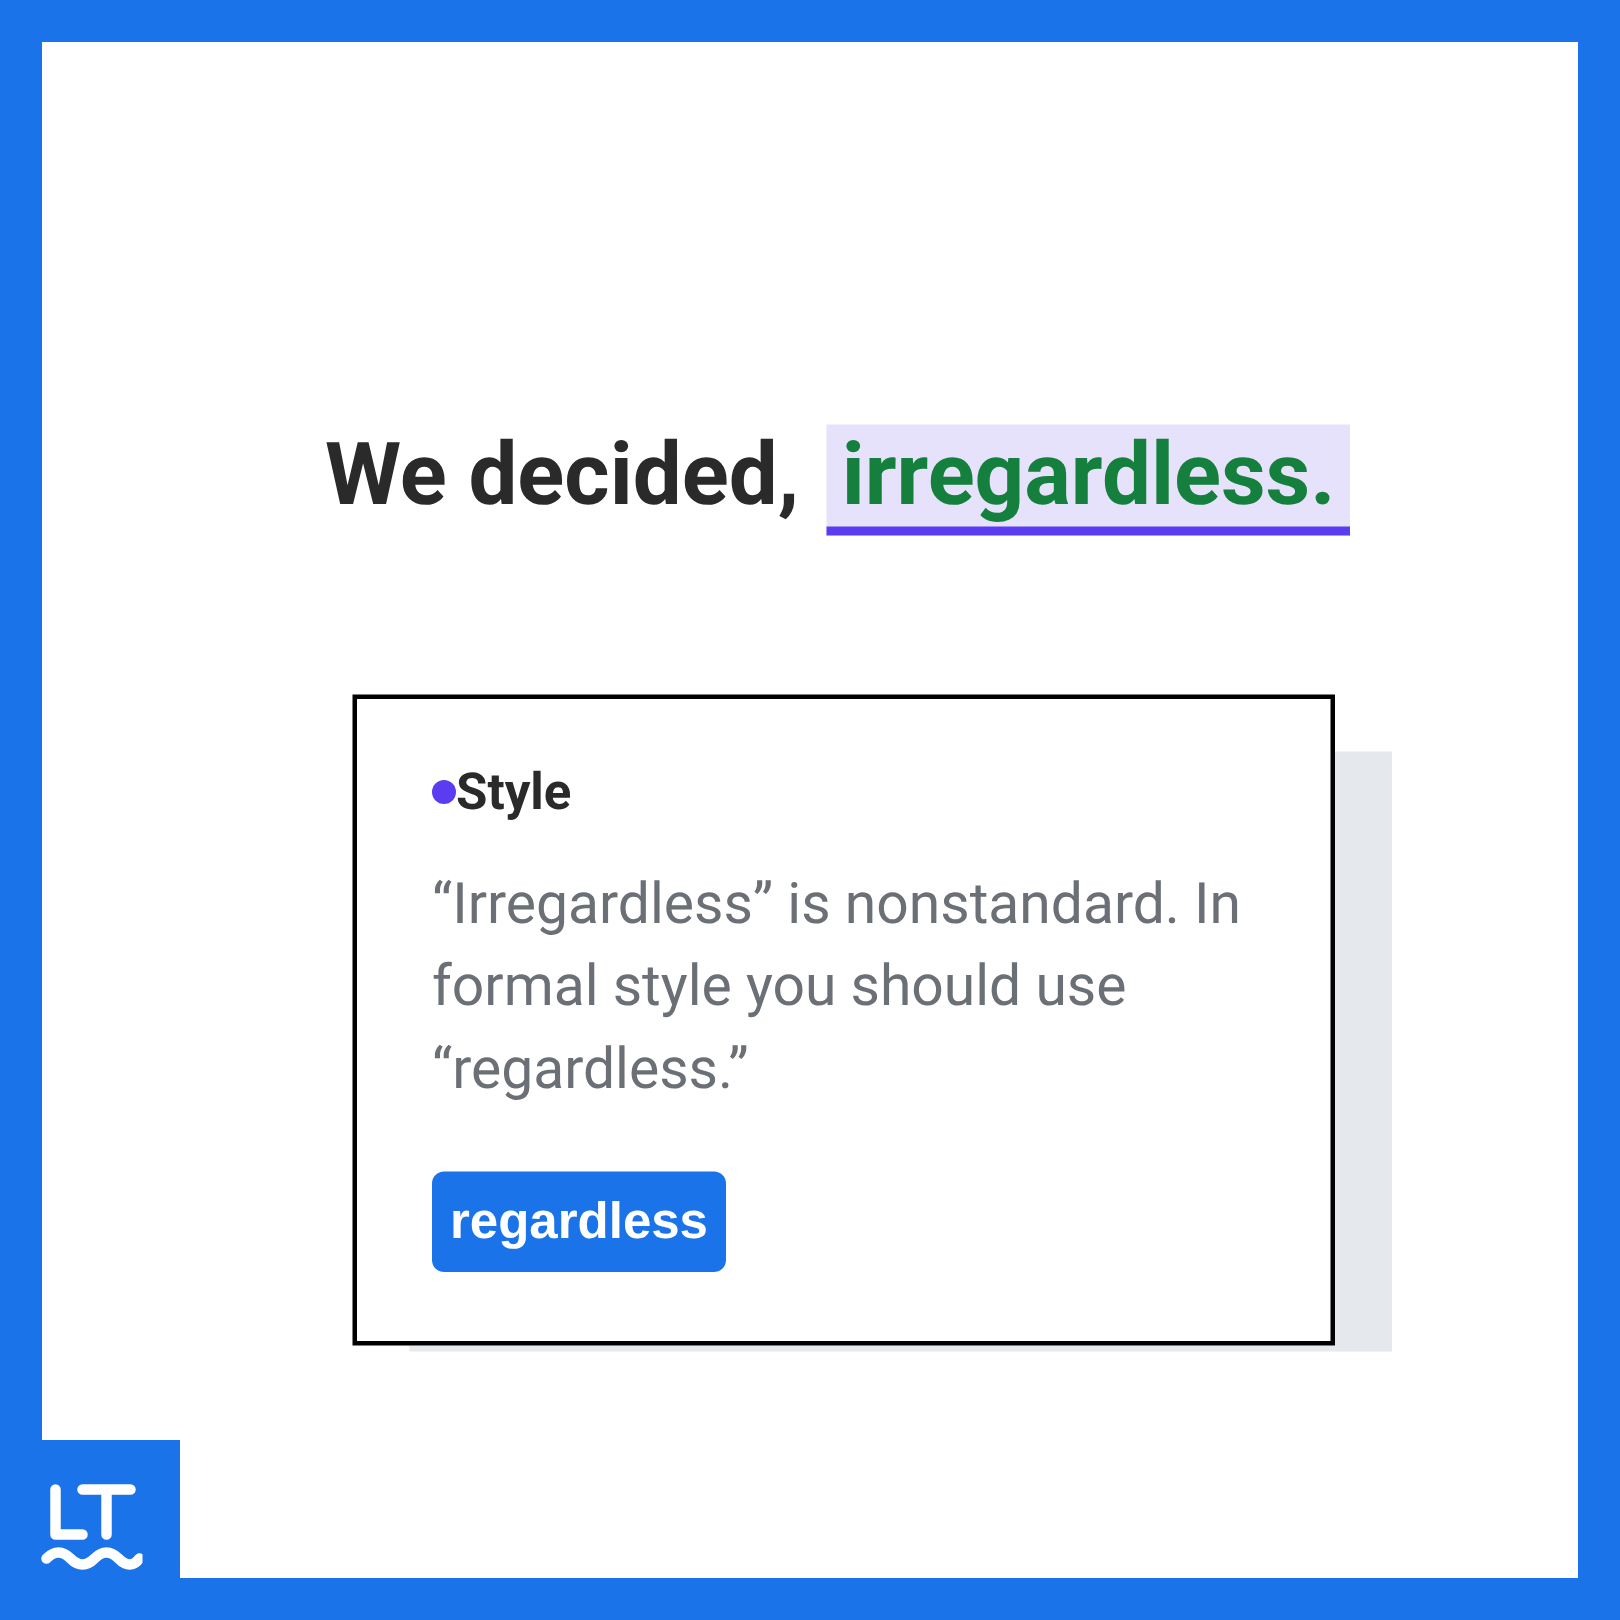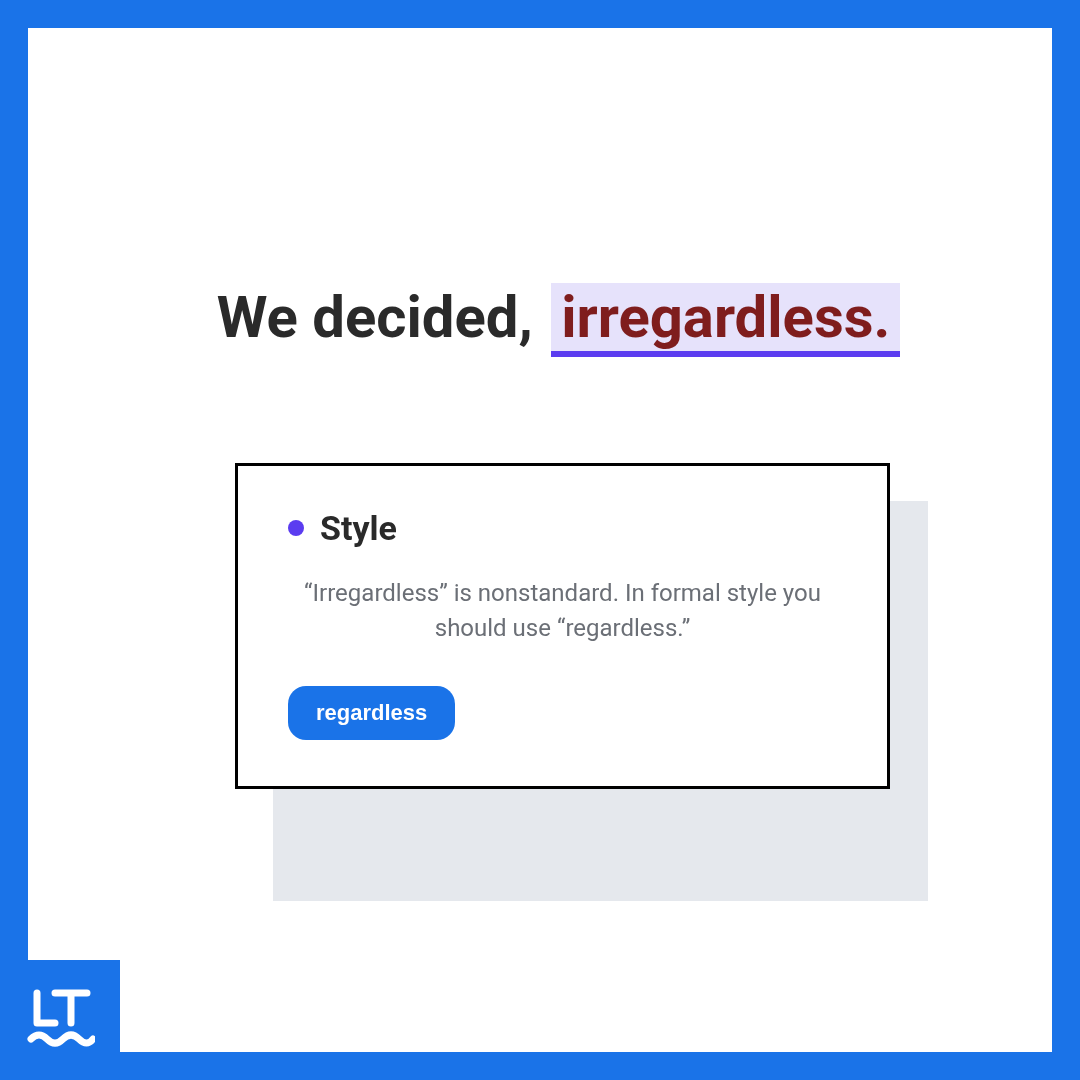"irregardless." .sentence .highlighted { color: #7f1d1d -> #15803d }
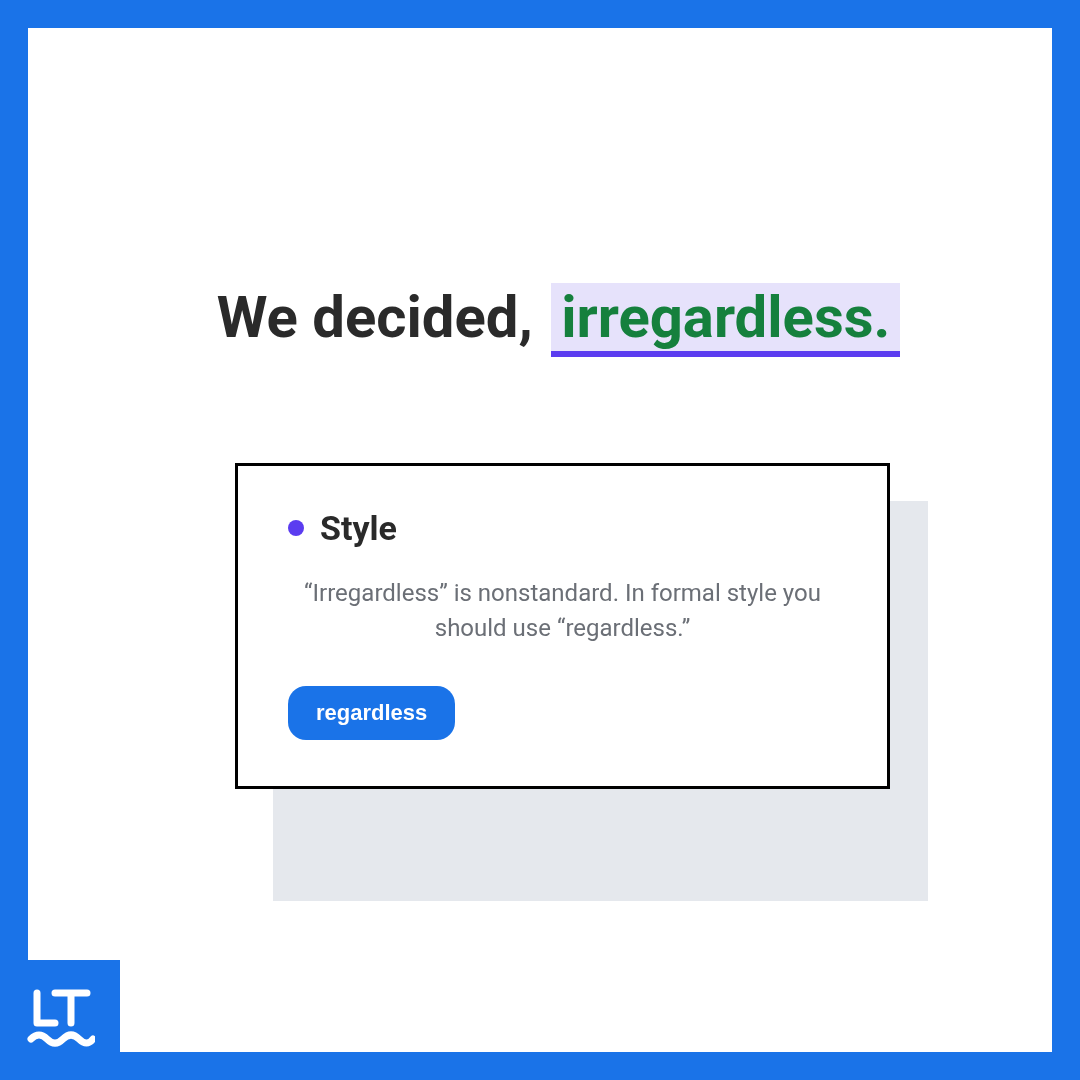"Style" .card-header { gap: 16px -> none }
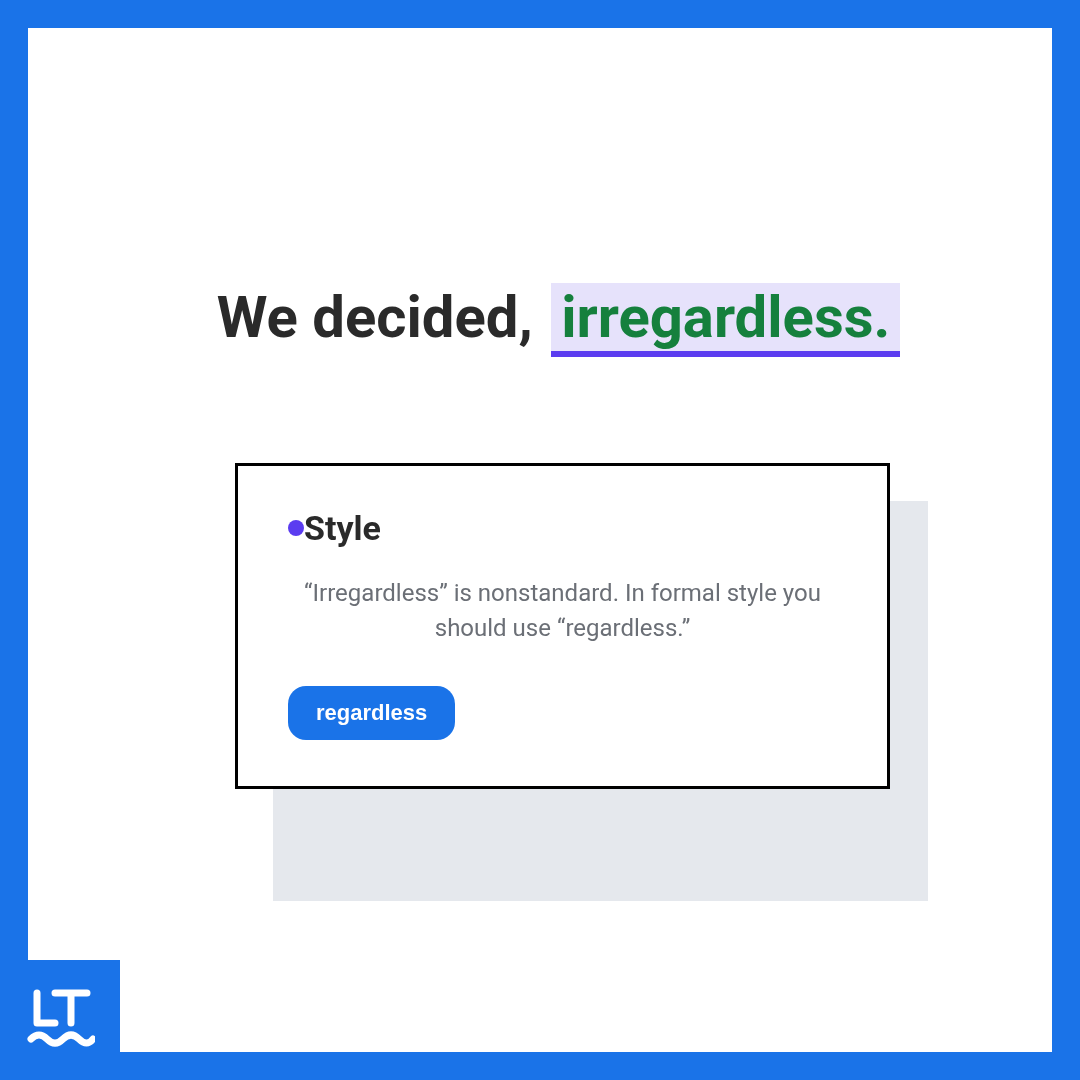"“Irregardless” is nonstandard. In formal" .explanation { font-size: 24px -> 38px; text-align: center -> none }
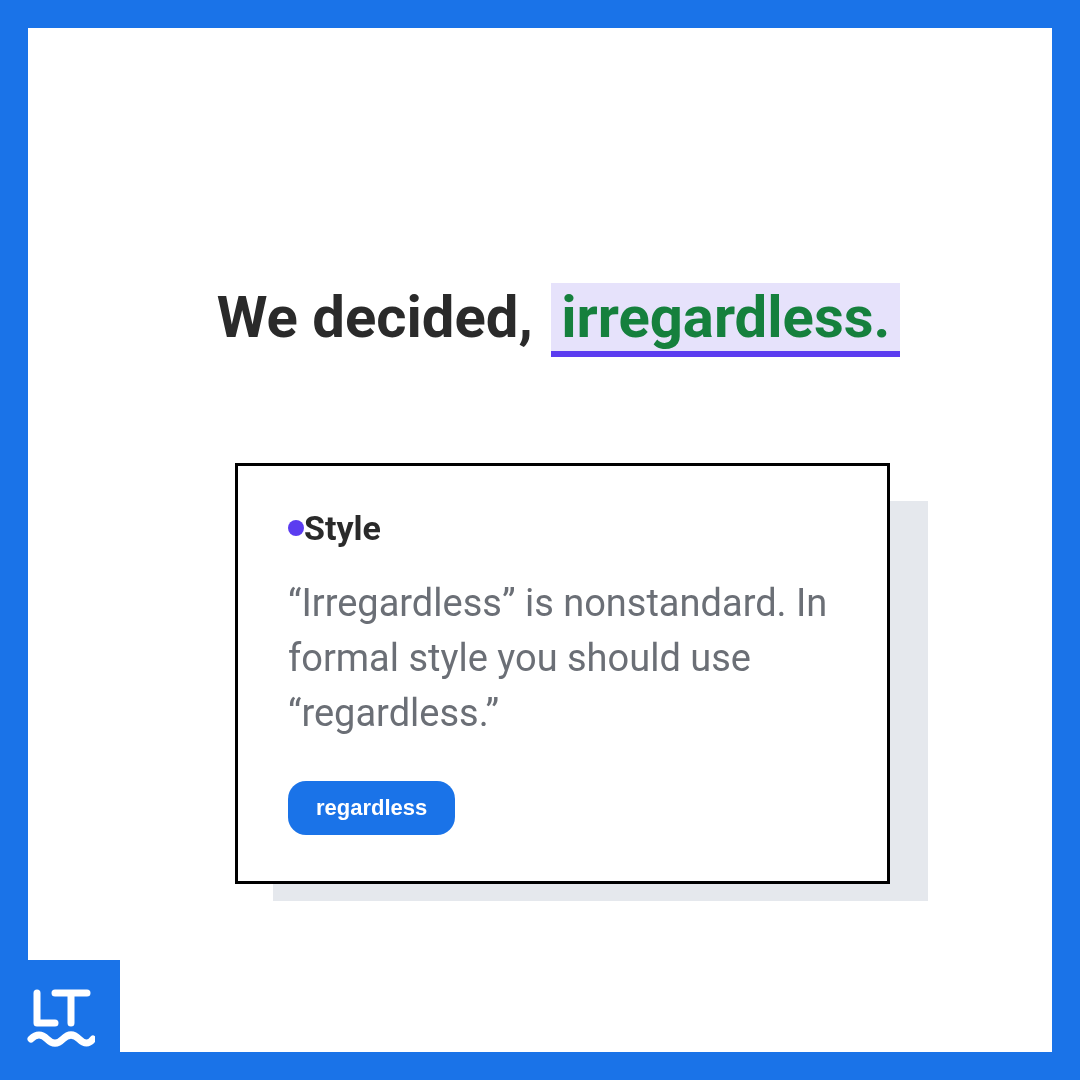"regardless" .suggestion-btn { border-radius: 18px -> 8px; font-size: 22px -> 34px; padding: 14px 28px -> 14px 12px }
